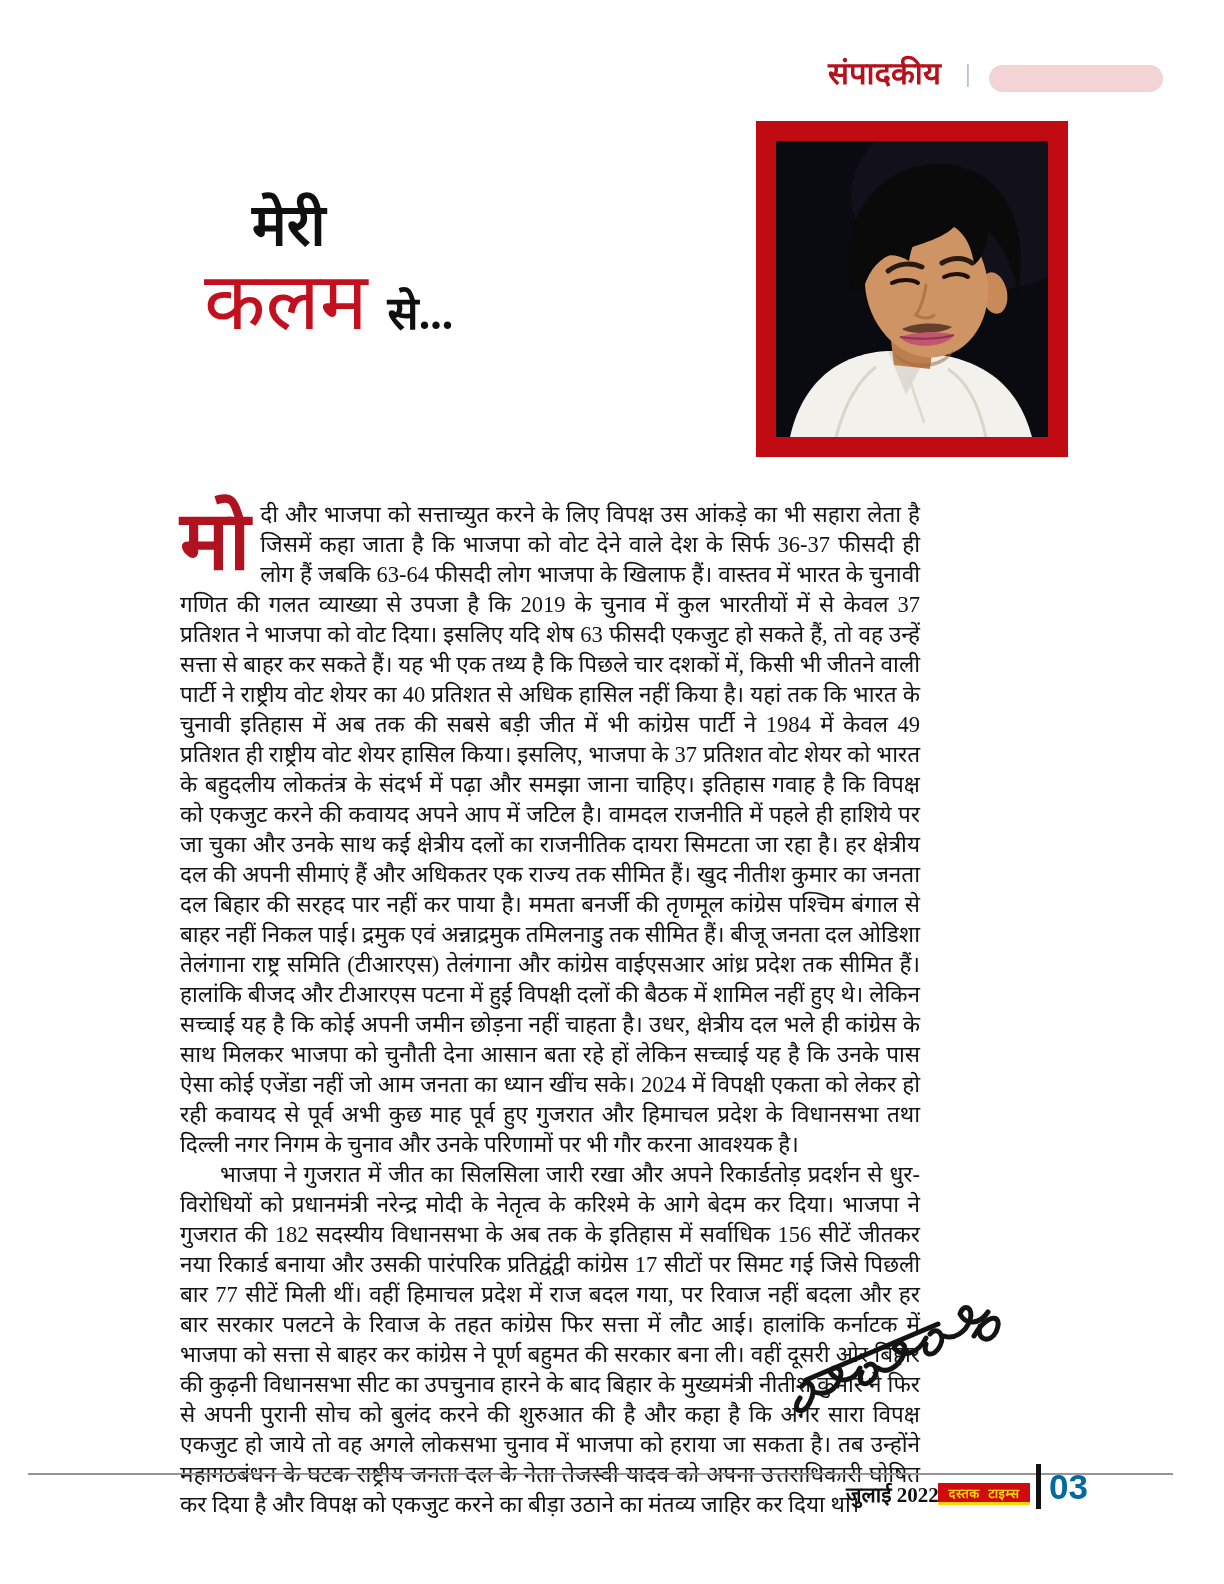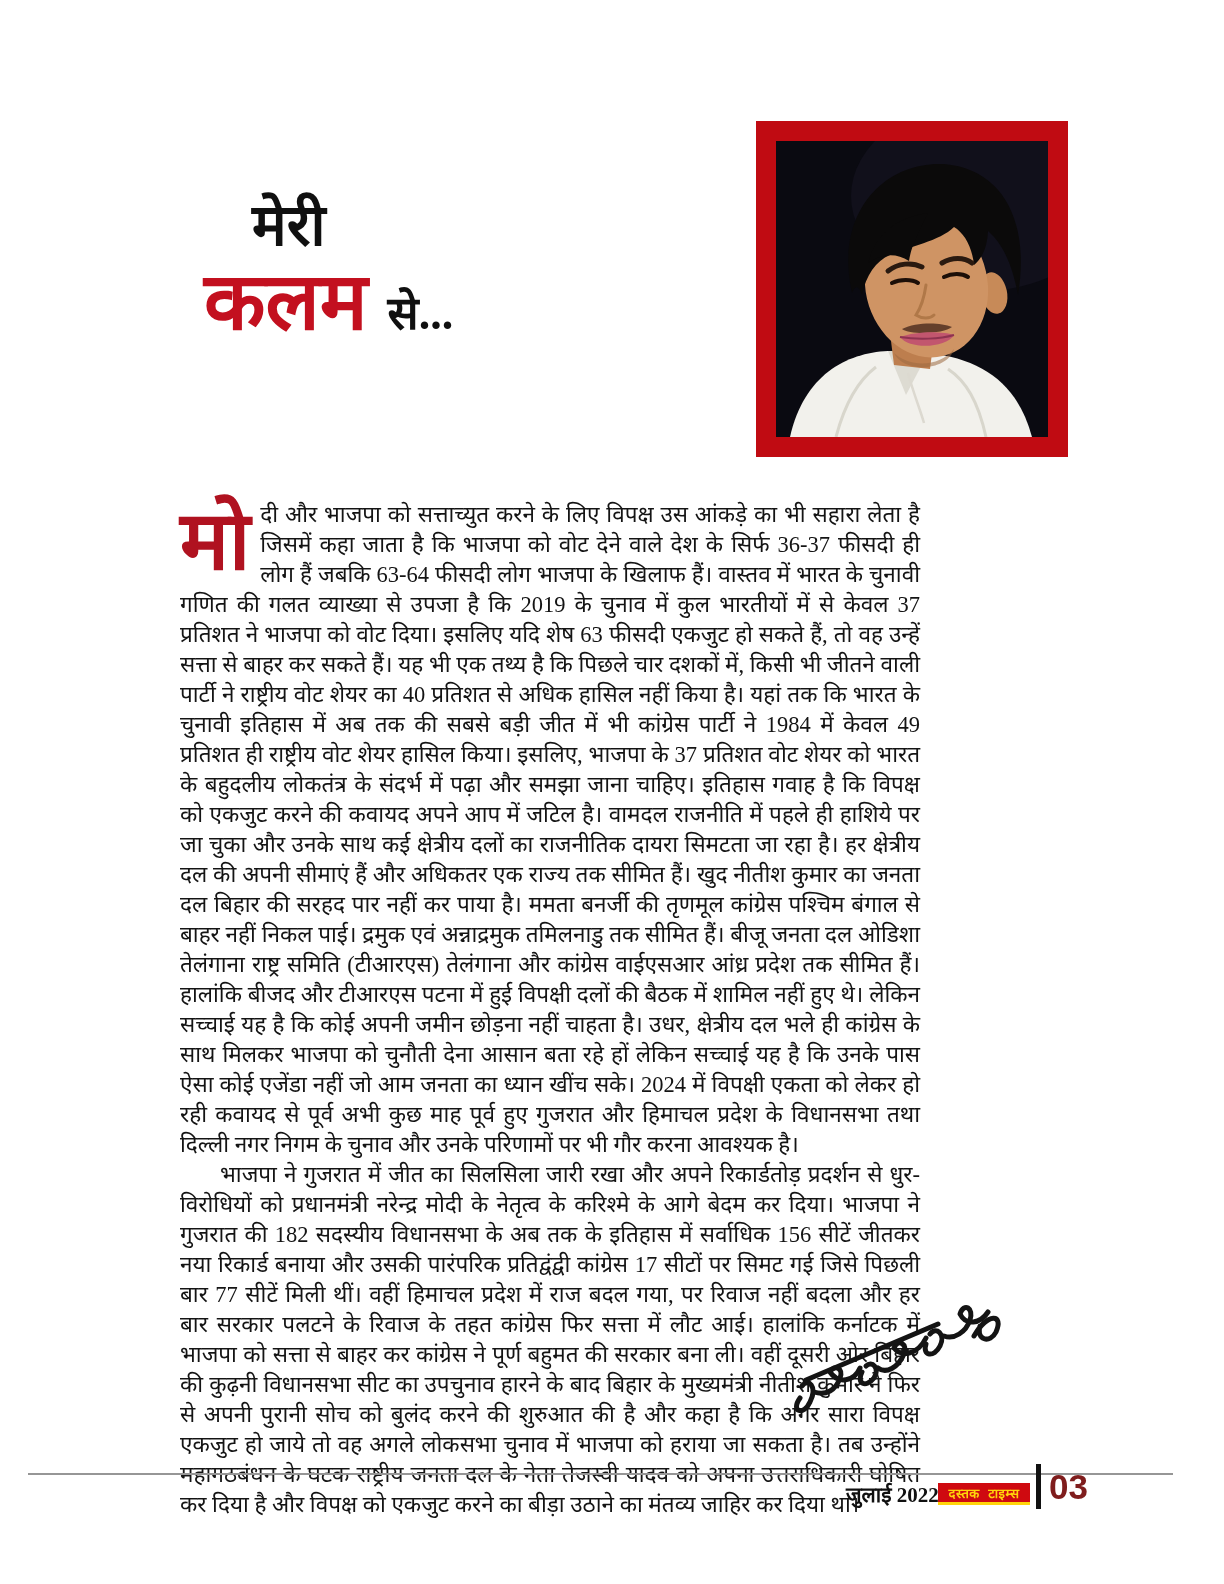"संपादकीय" div.header { html: none -> <div> <span>संपादकीय</span> <span>|</span> <span></span> </div> }
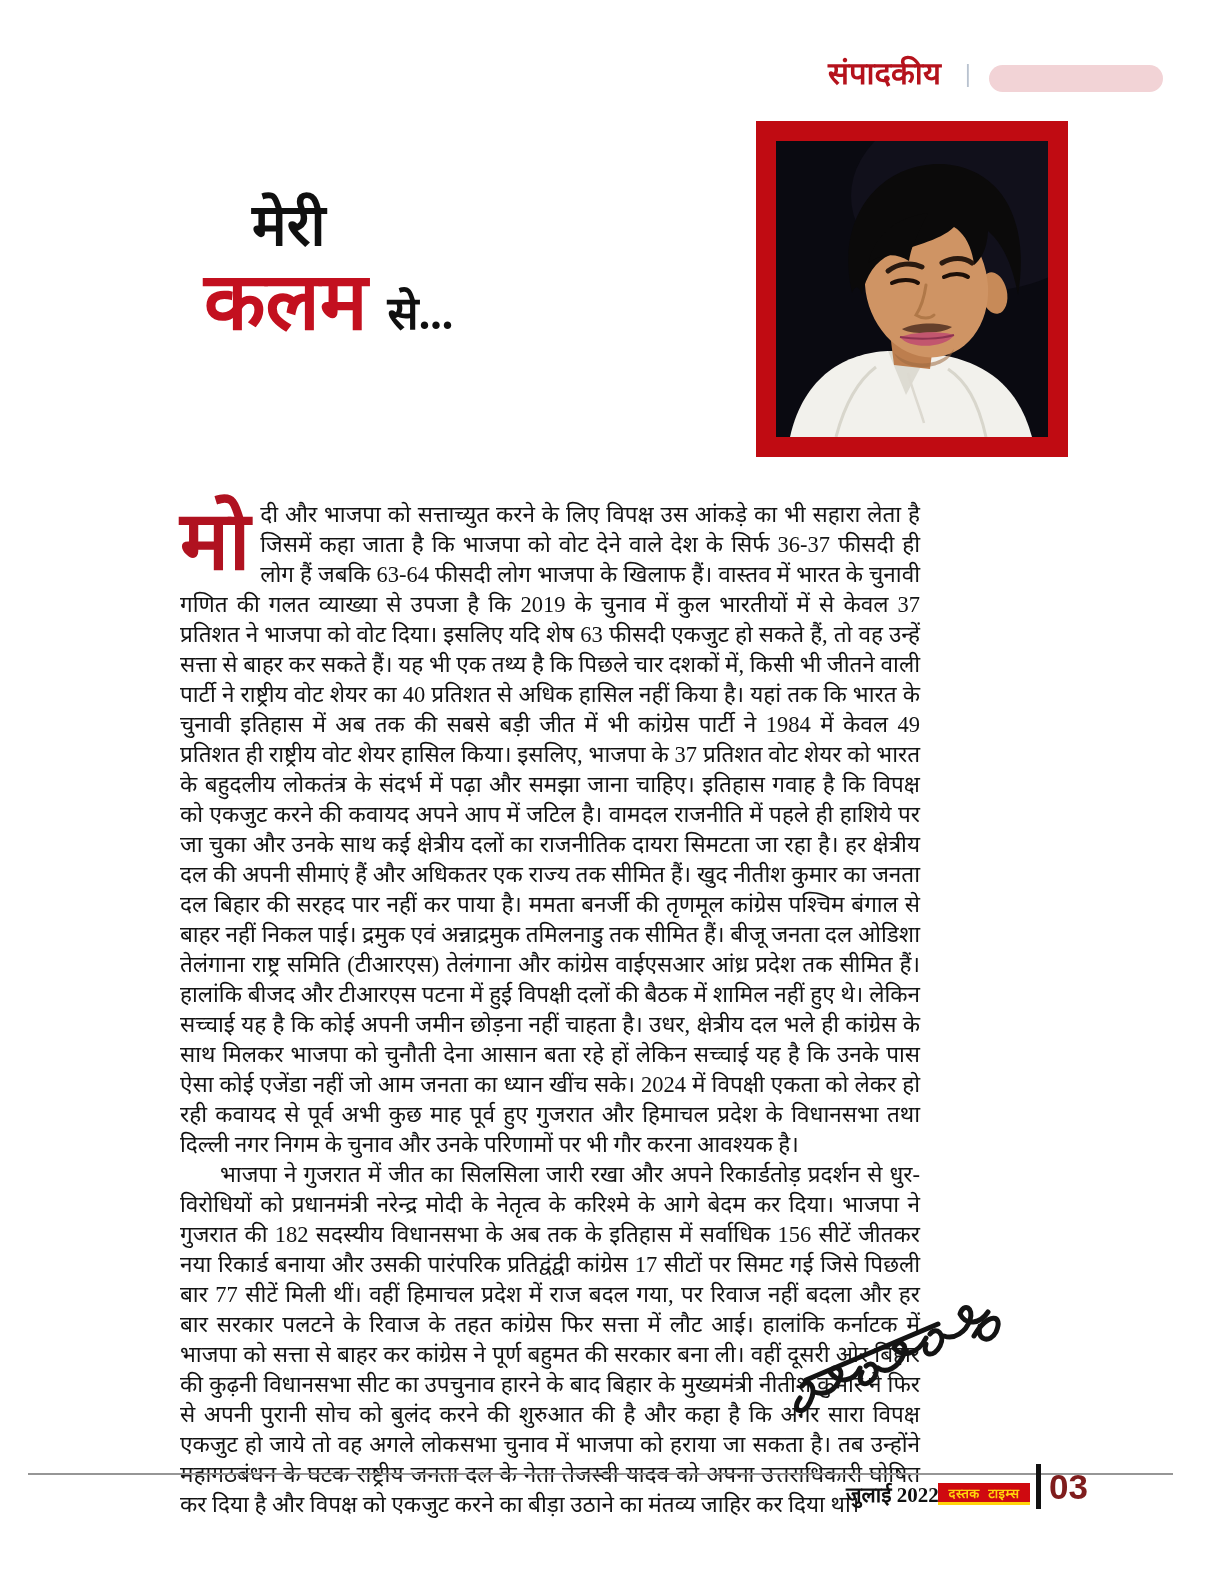"कलम" .title-kalam { font-weight: bold -> normal }
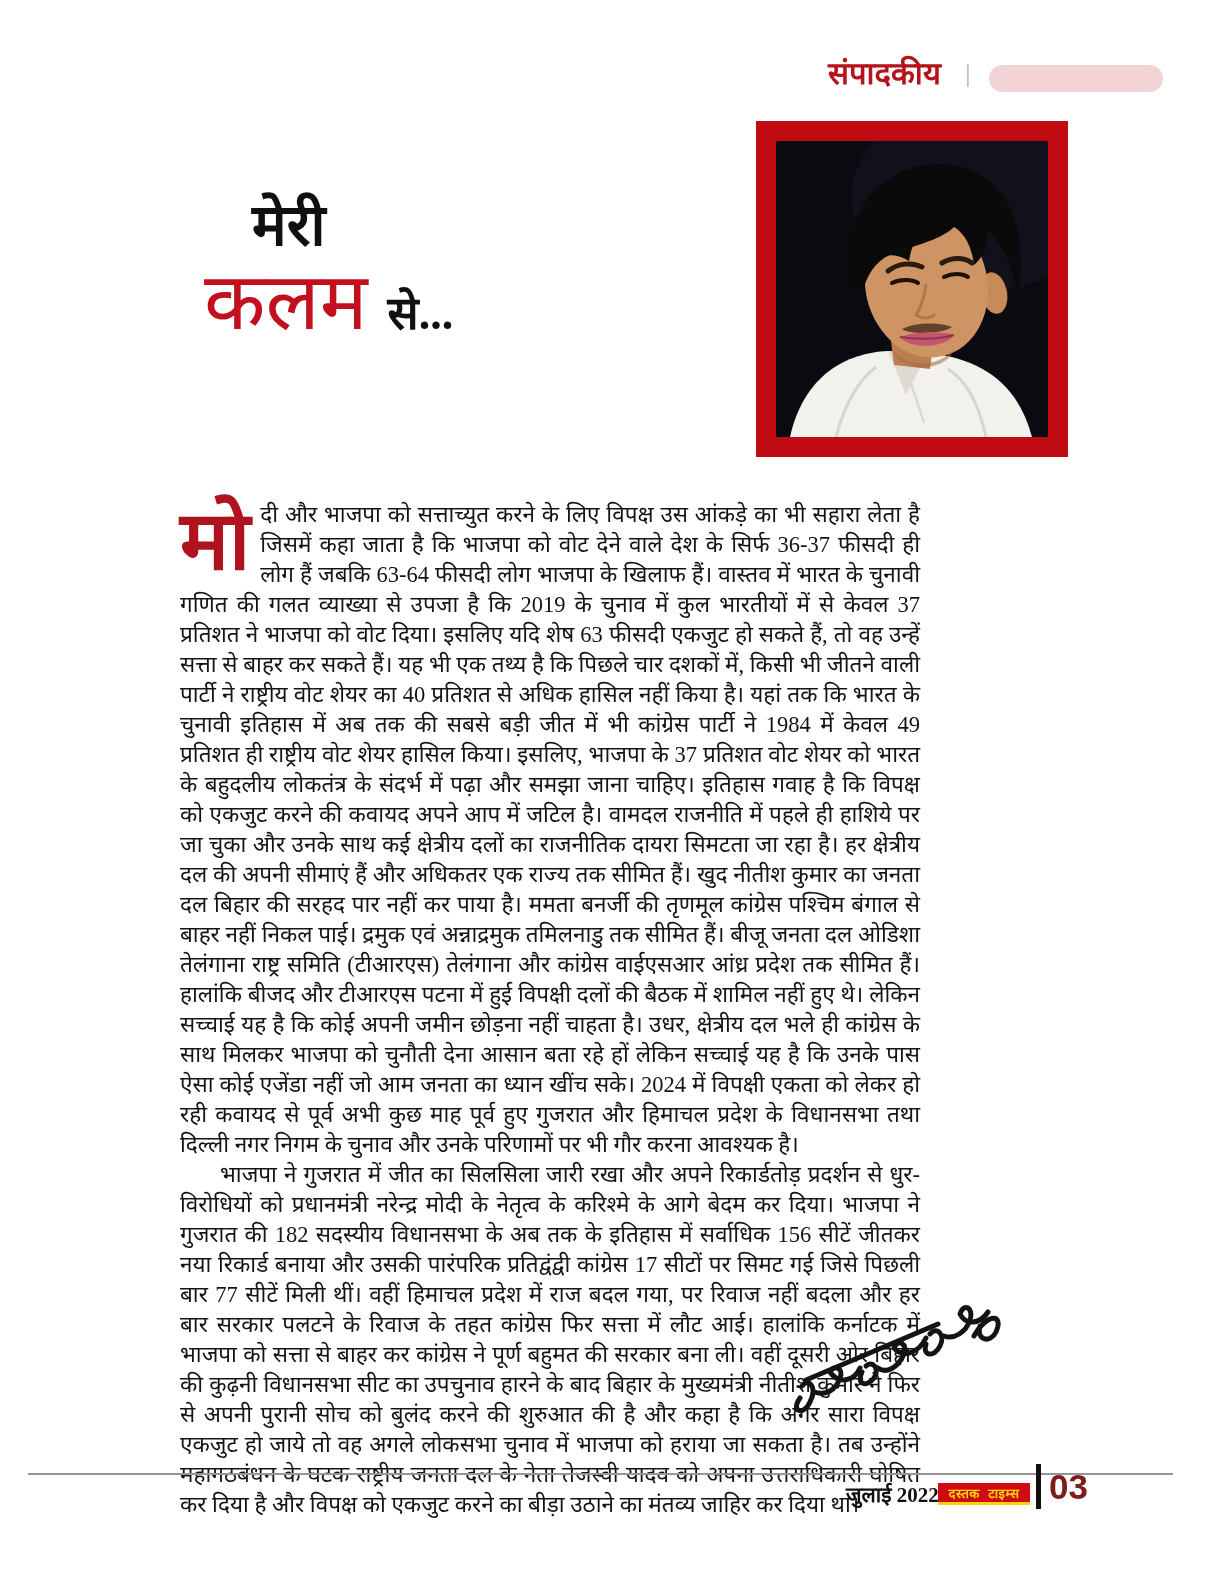"03" .footer-page { color: #7f1d1d -> #0369a1 }
